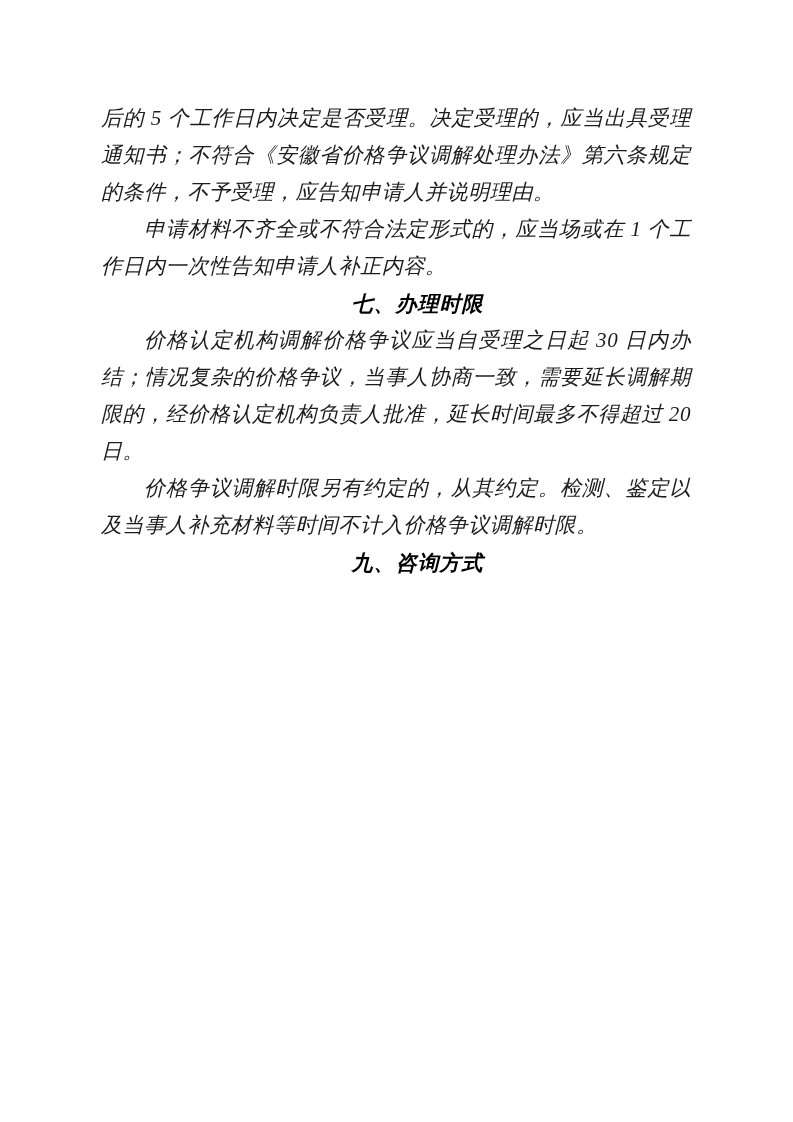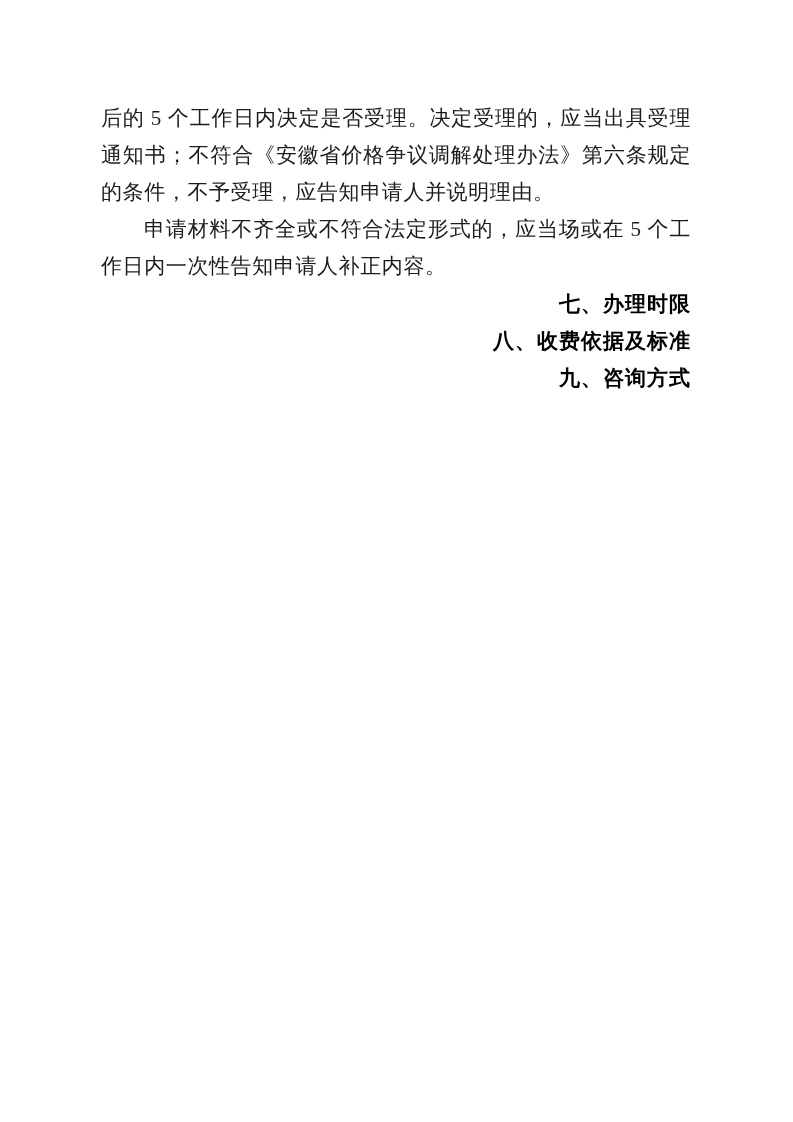"后的 5" .para { font-style: none -> italic }
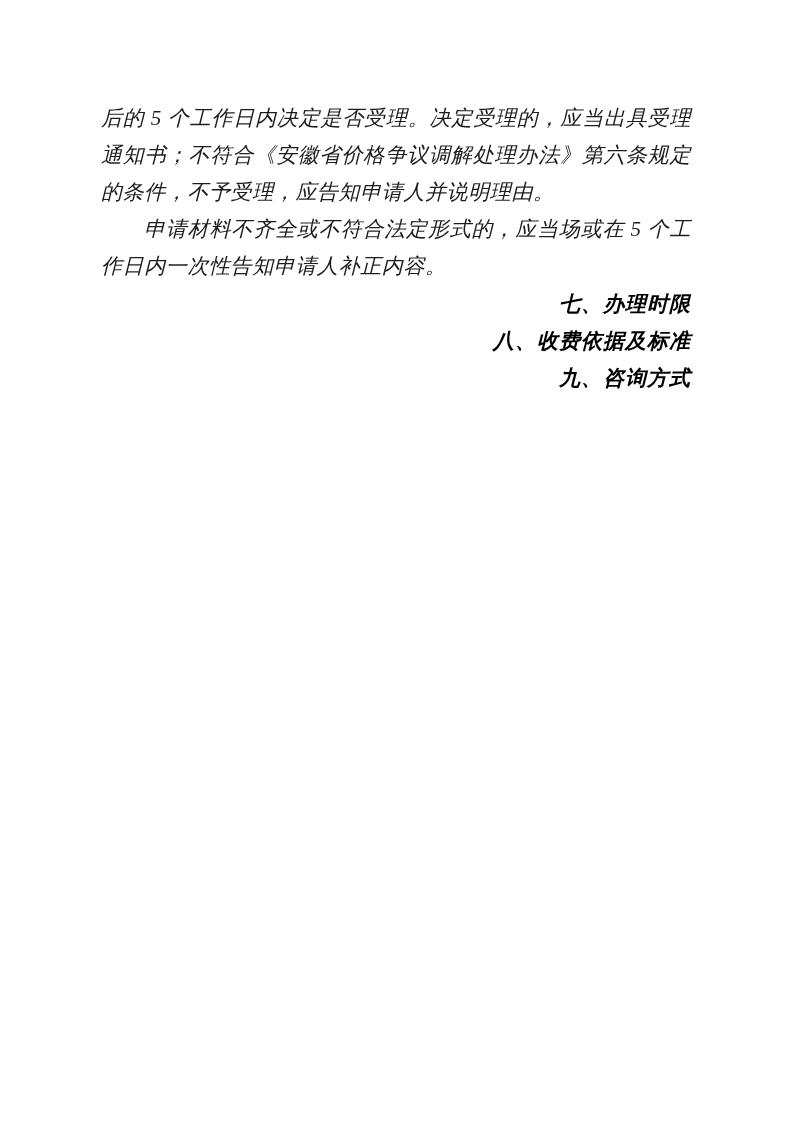"申请材料不齐全或不符合法定形式的，应当场或在 5" p.para { text: 5 -> 1 }
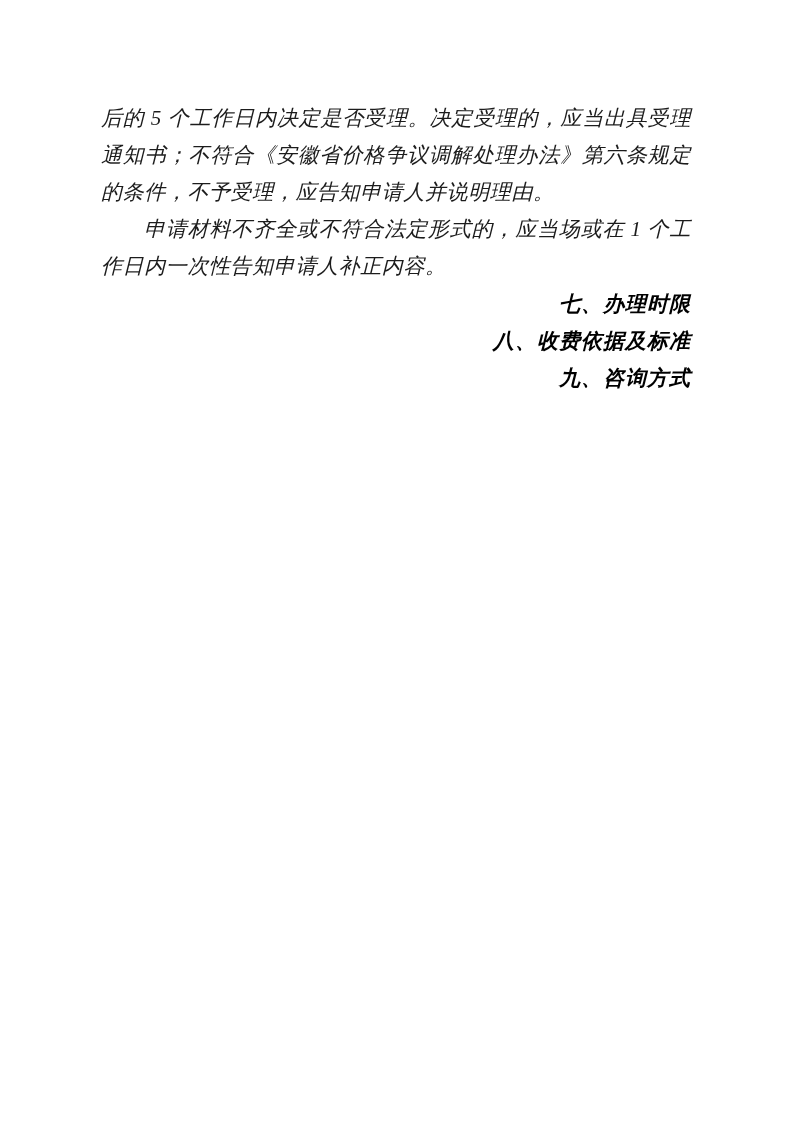"七、办理时限" .para.heading { text-align: right -> center }
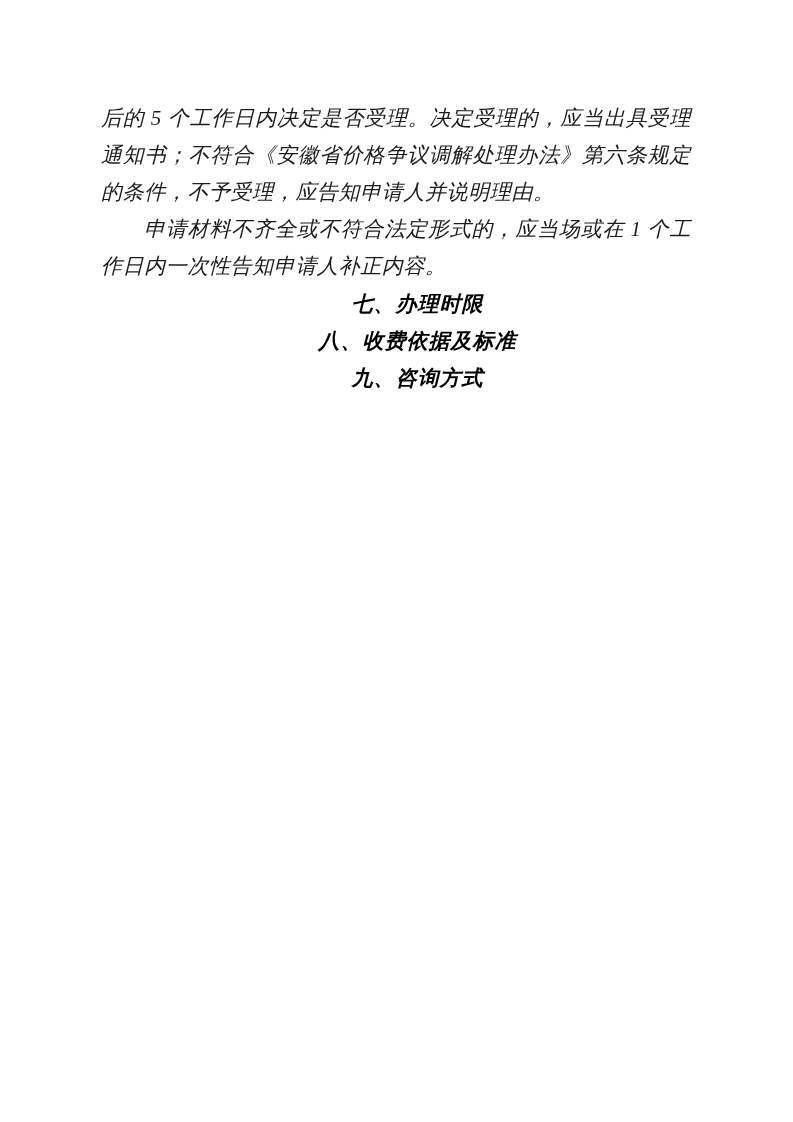"价格认定机构调解价格争议应当自受理之日起 30" p.para { html: none -> <p>价格认定机构调解价格争议应当自受理之日起 30 日内办结；情况复杂的价格争议，当事人协商一致，需要延长调解期限的，经价格认定机构负责人批准，延长时间最多不得超过 20 日。</p> }
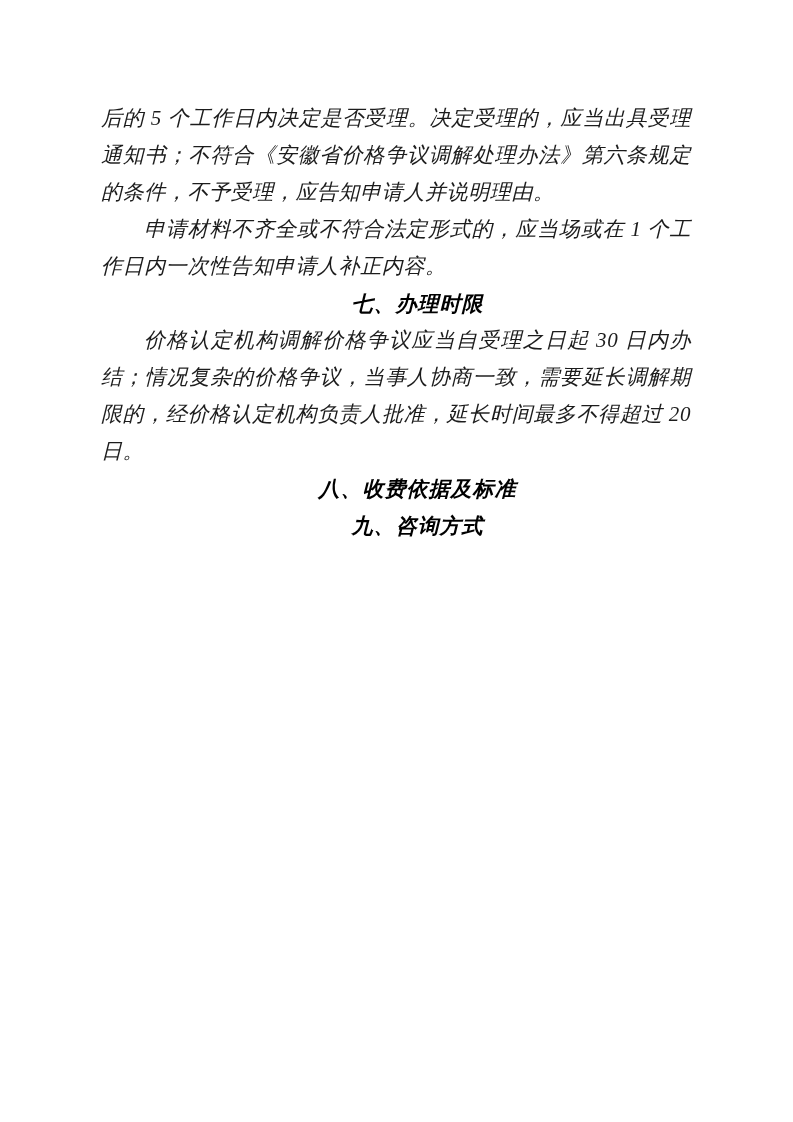"价格争议调解时限另有约定的，从其约定。检测、鉴定以及当事人补充材料等时间不计入价" p.para { html: none -> <p>价格争议调解时限另有约定的，从其约定。检测、鉴定以及当事人补充材料等时间不计入价格争议调解时限。</p> }
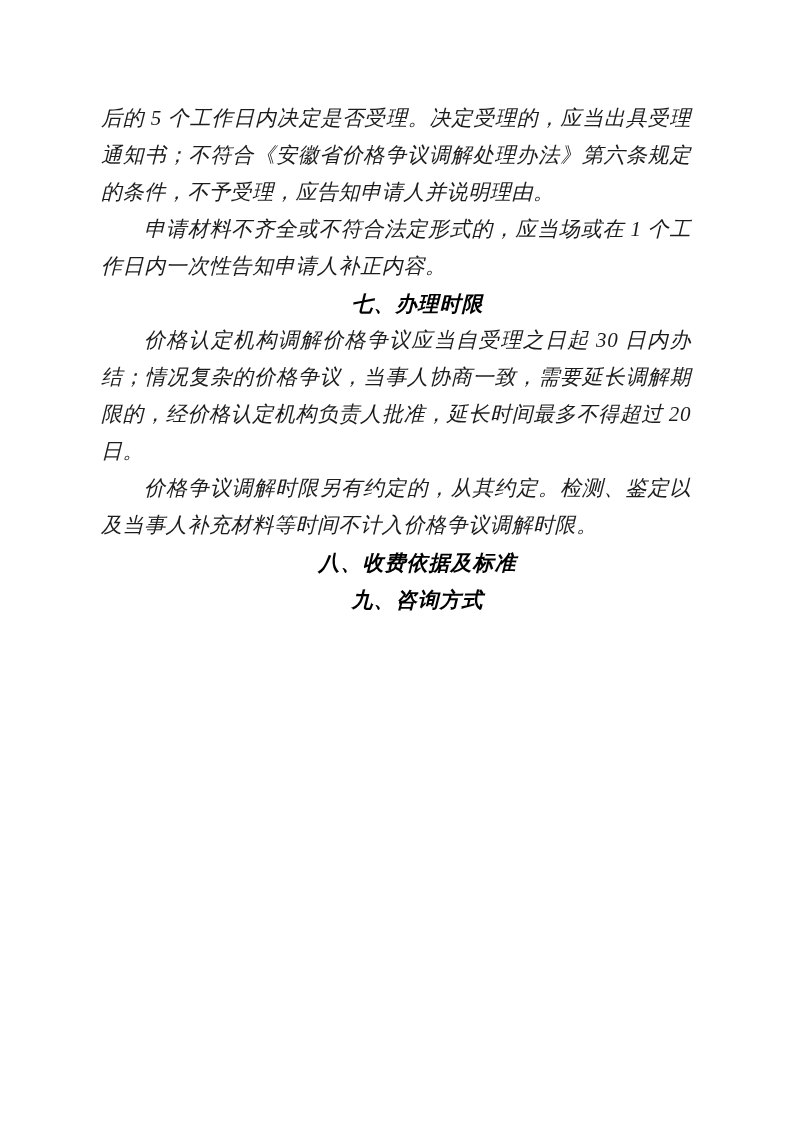"八、收费依据及标准" p.para { html: <p>八、收费依据及标准</p> -> none }
